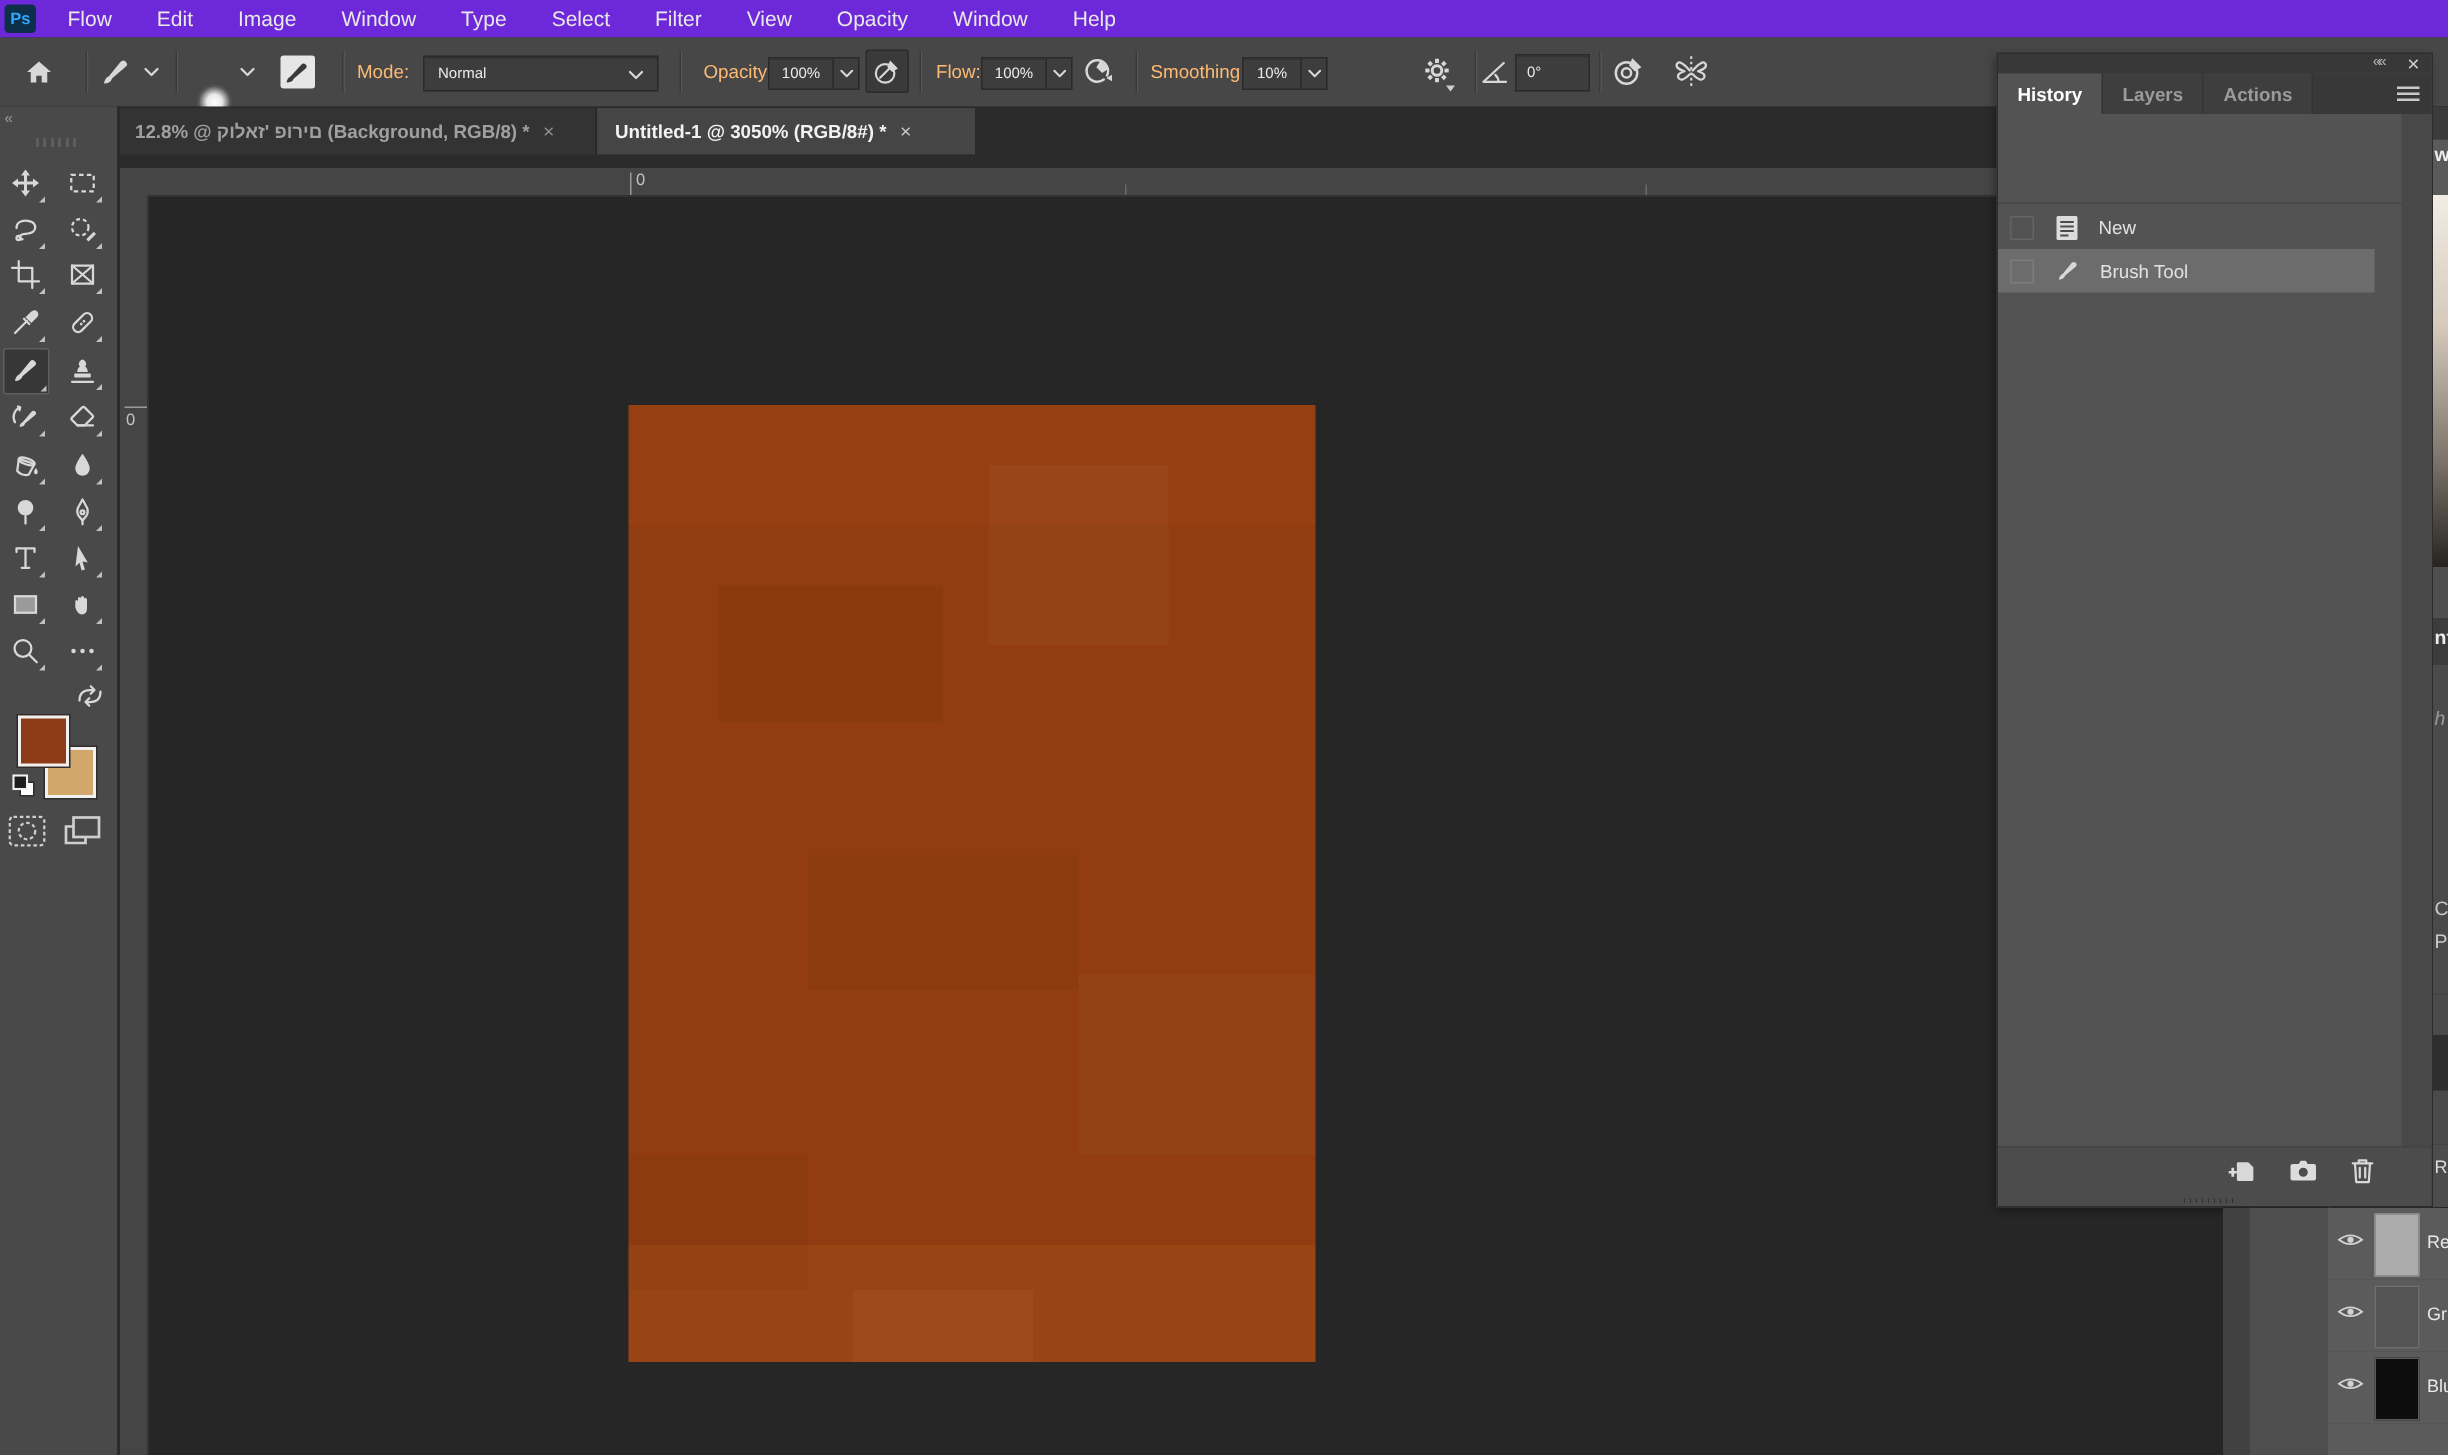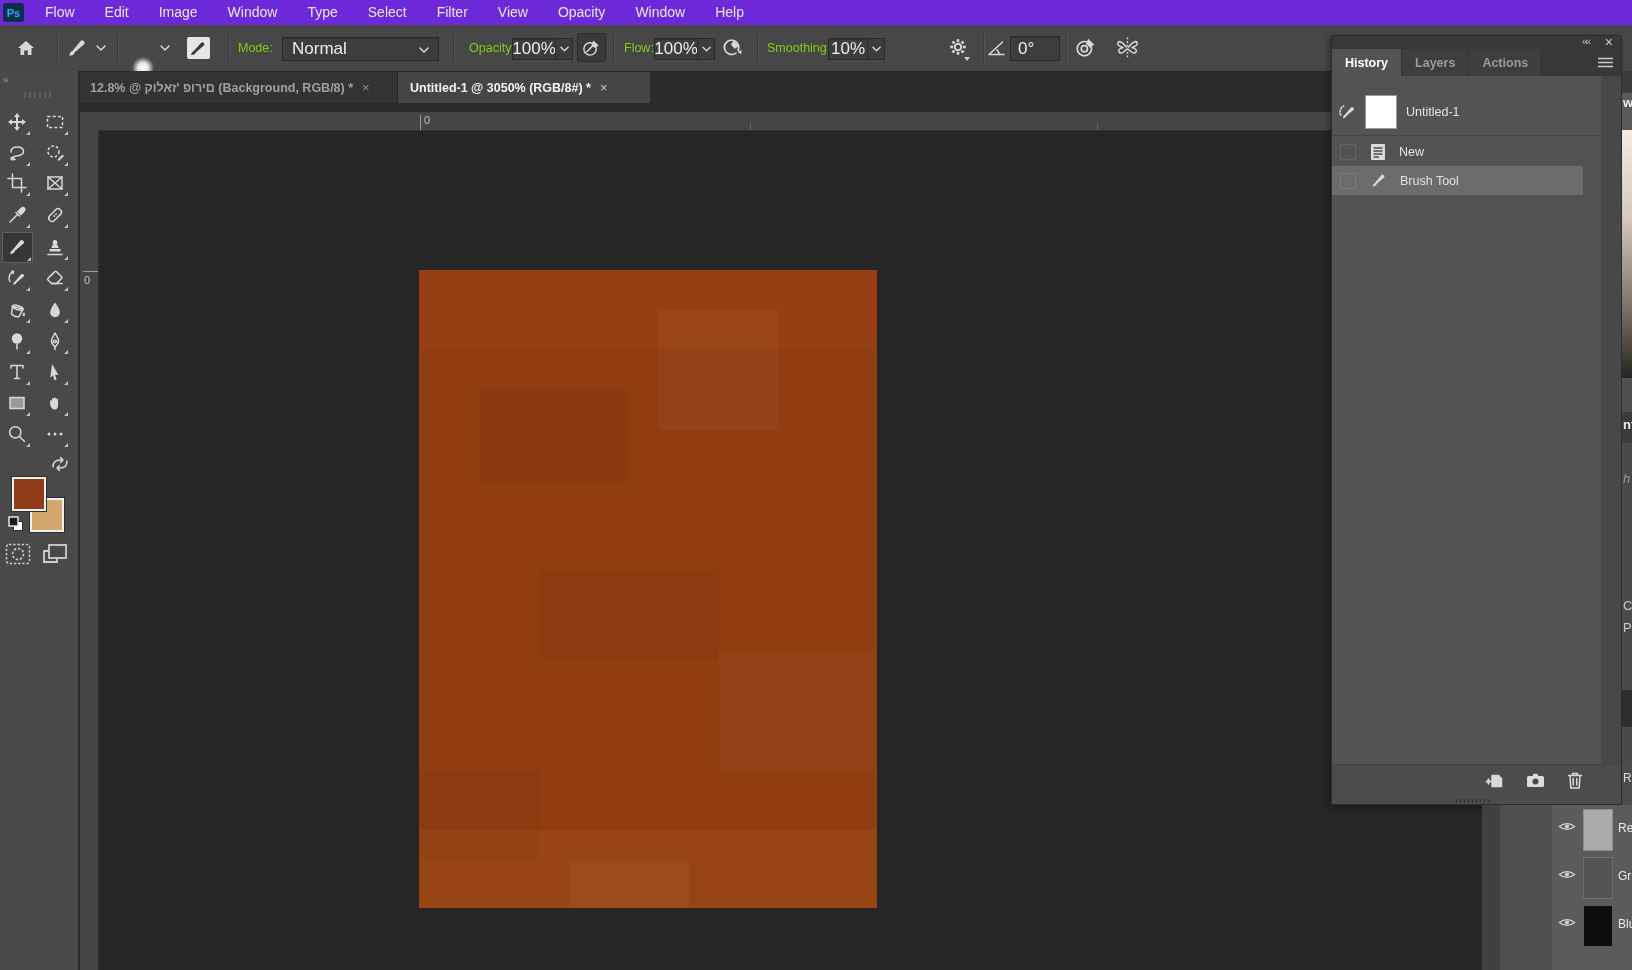"Mode:" .olabel { color: #84cc16 -> #fdba74 }
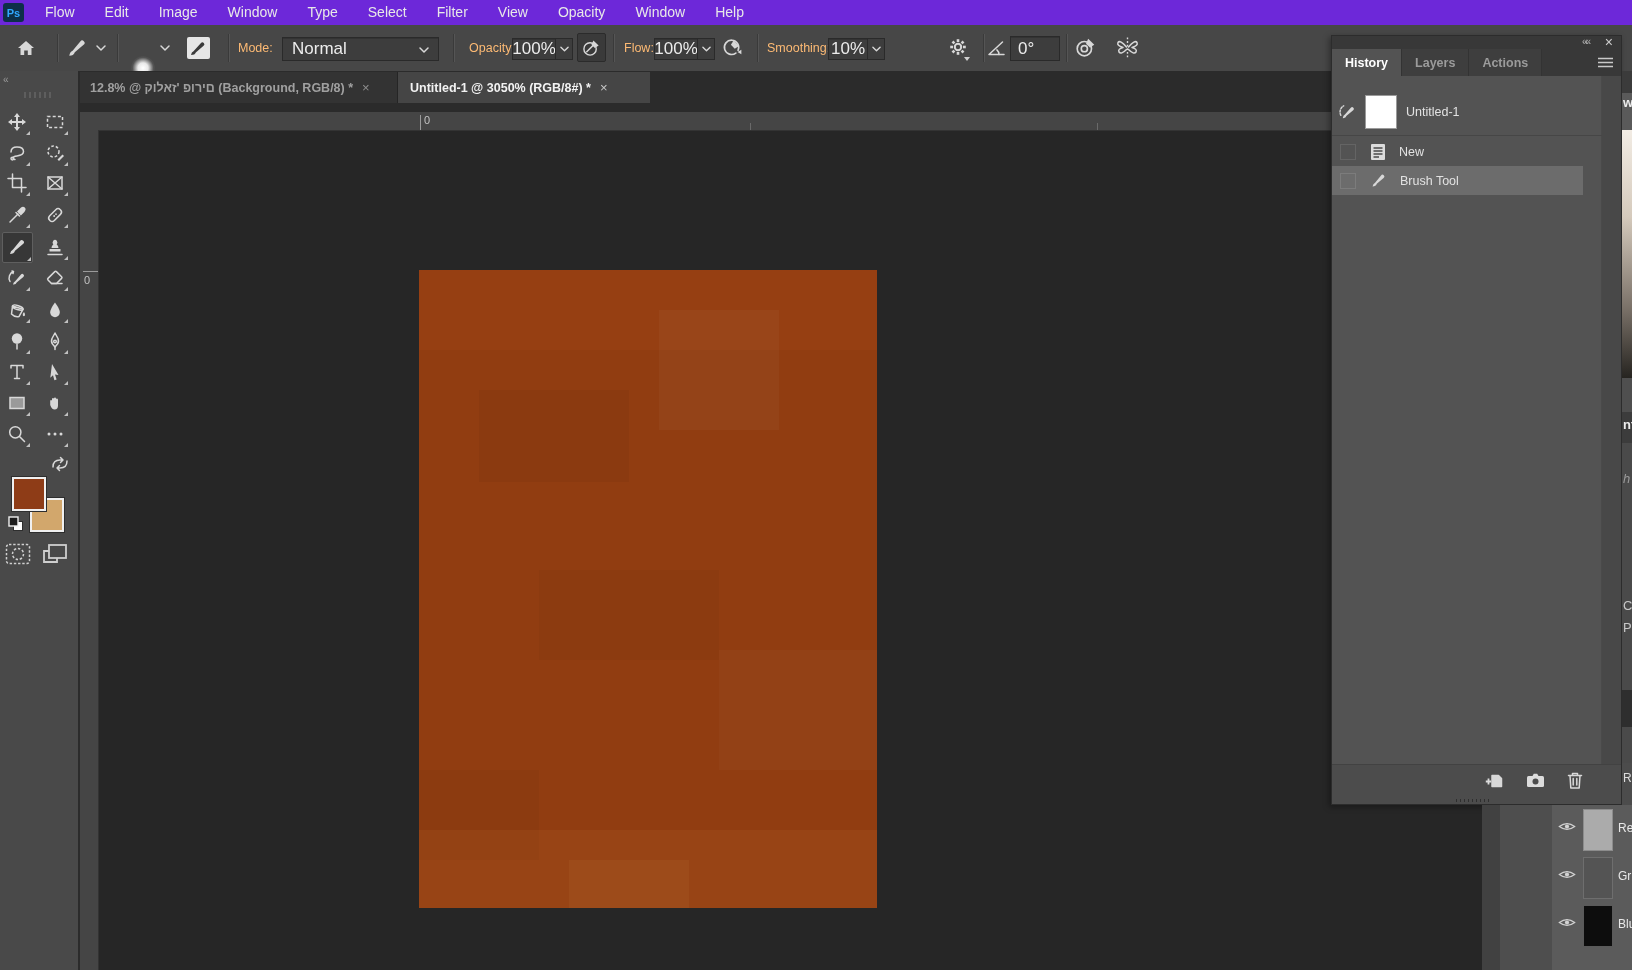"Normal" .obox { font-size: 17px -> 10px }
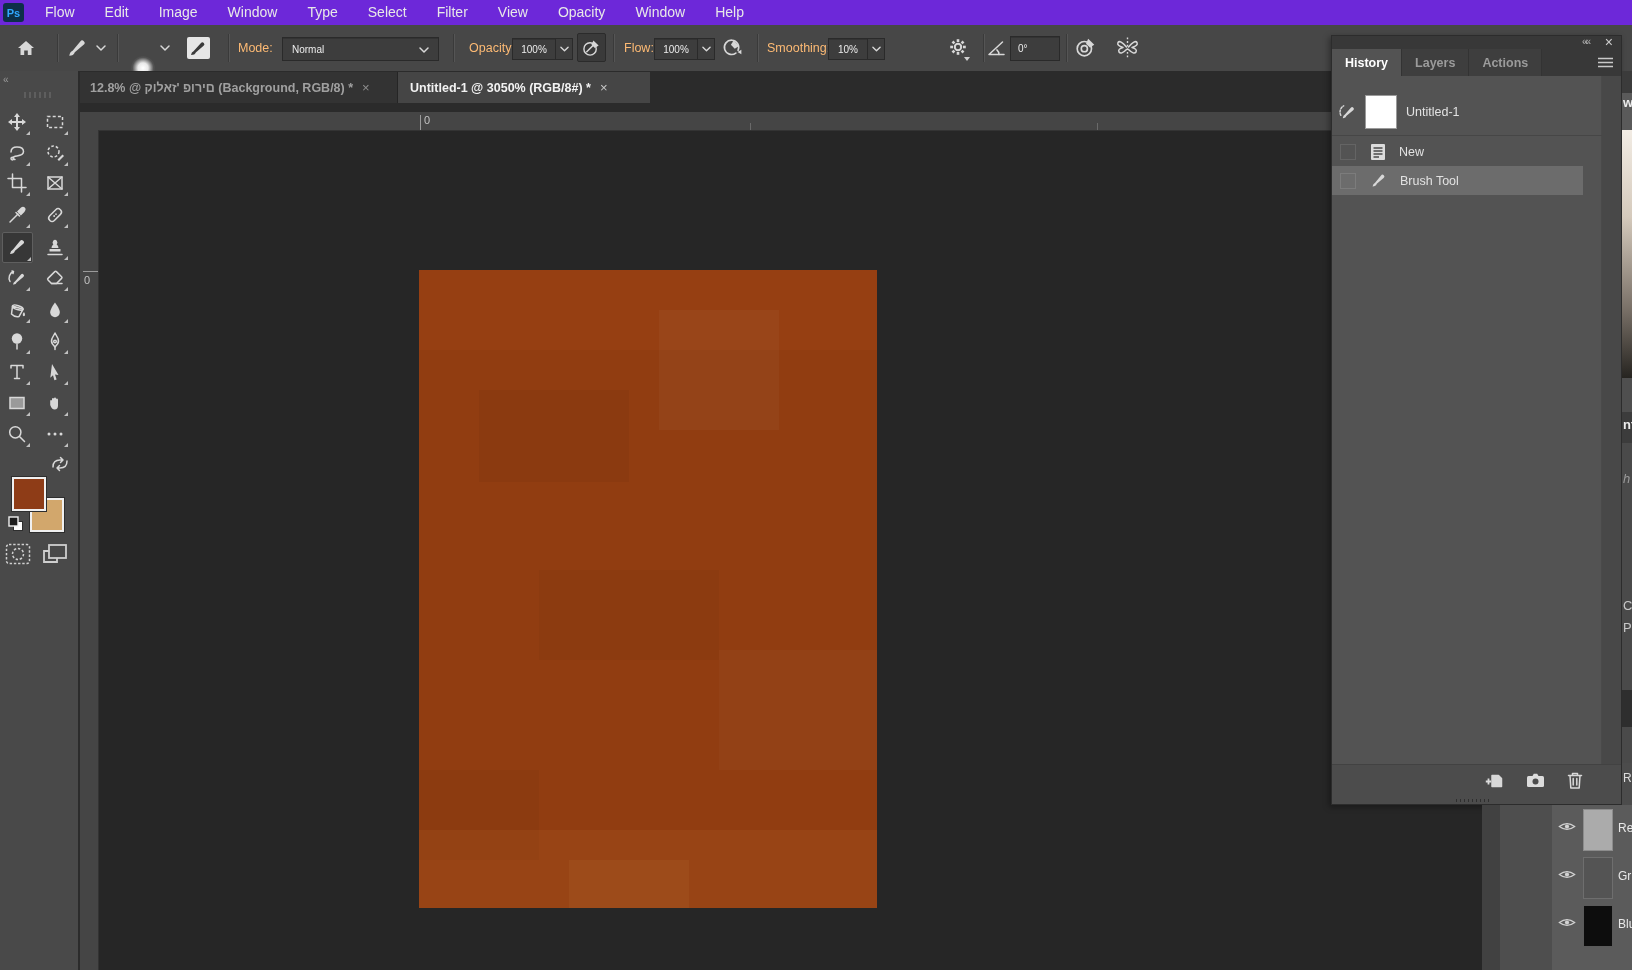"Untitled-1" div.hrow { html: <div> <span> <svg> <path></path> <path></path> </svg> </span> <div></div> <span>Untitled-1</span> </div> -> none }
